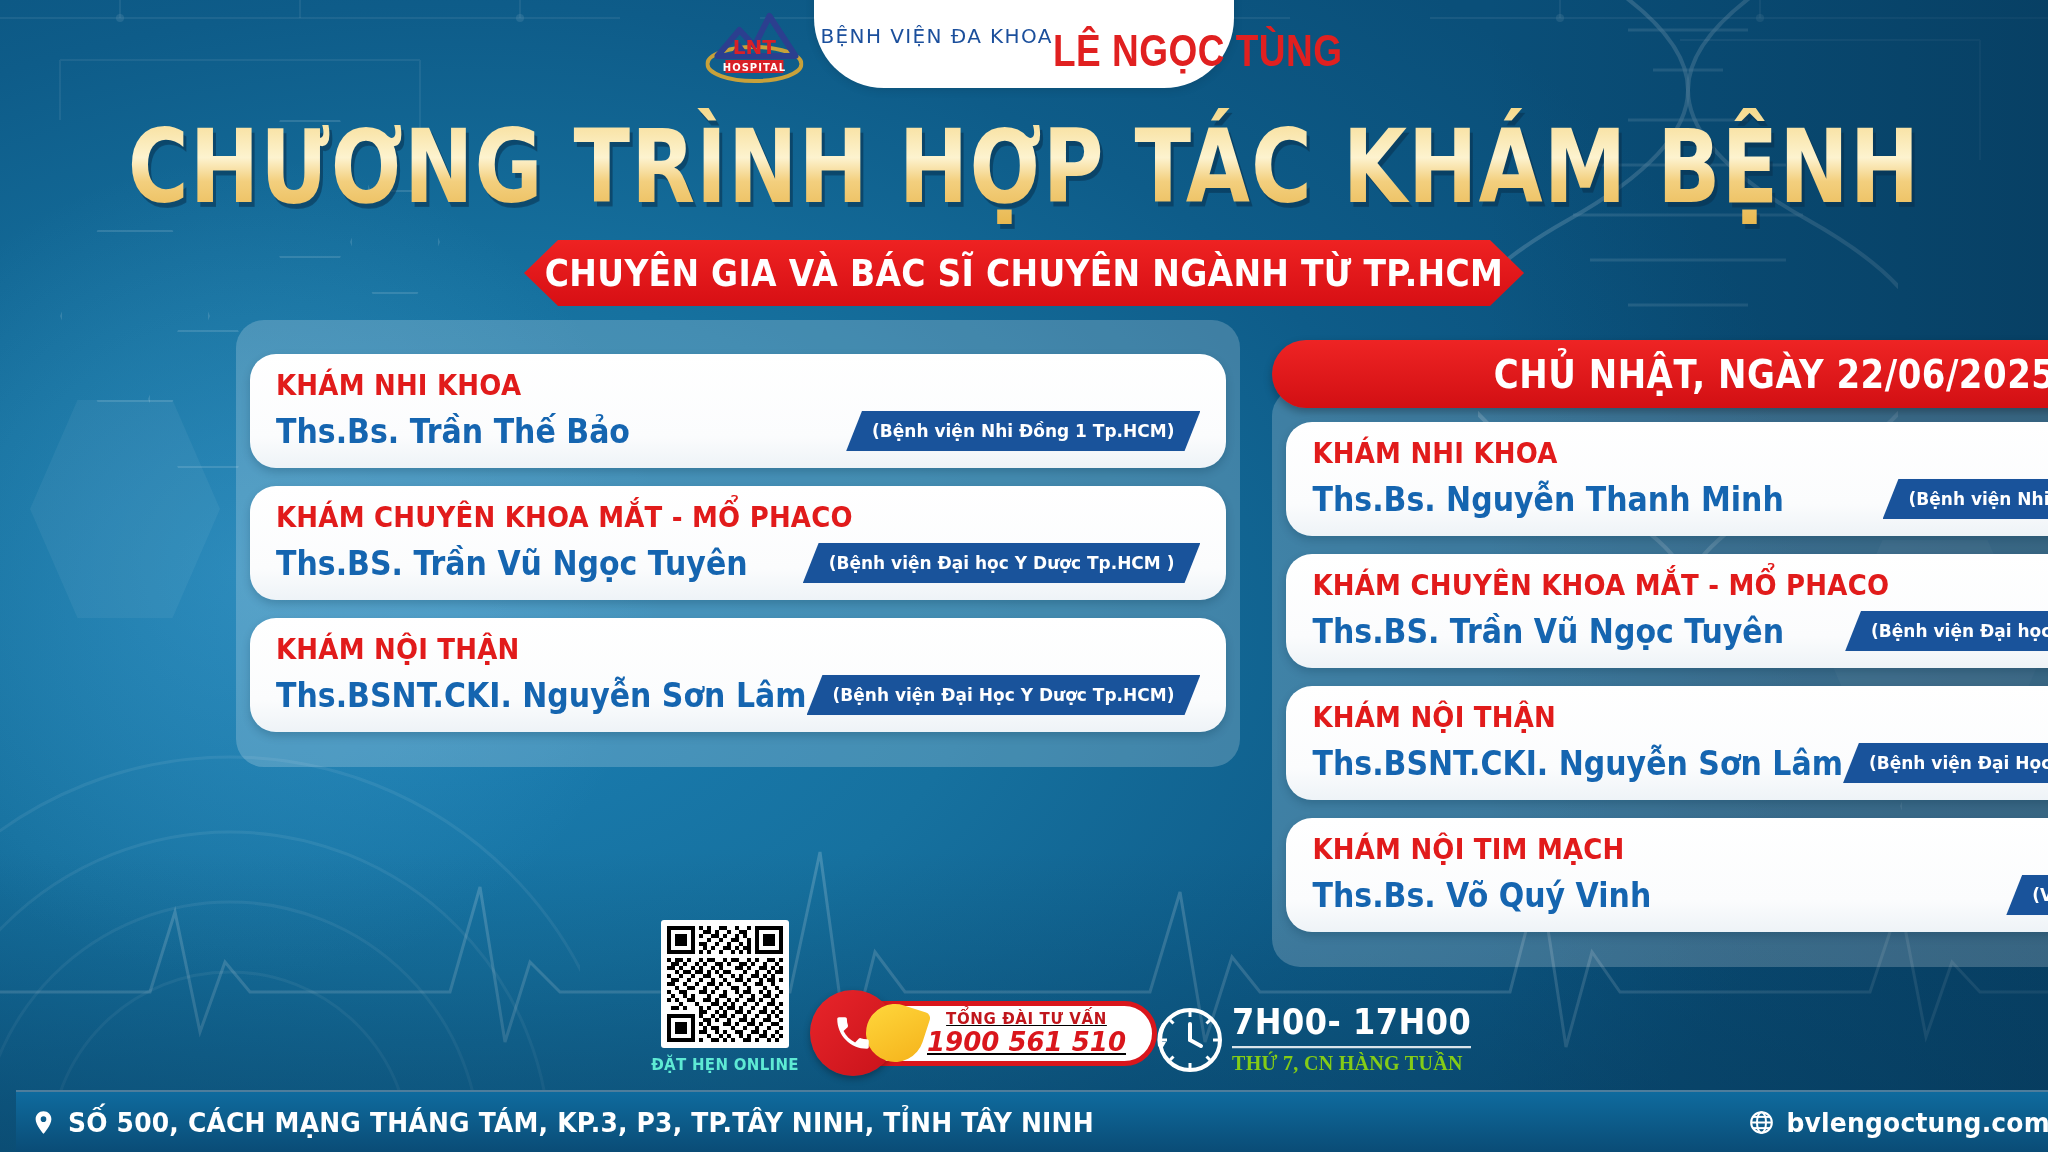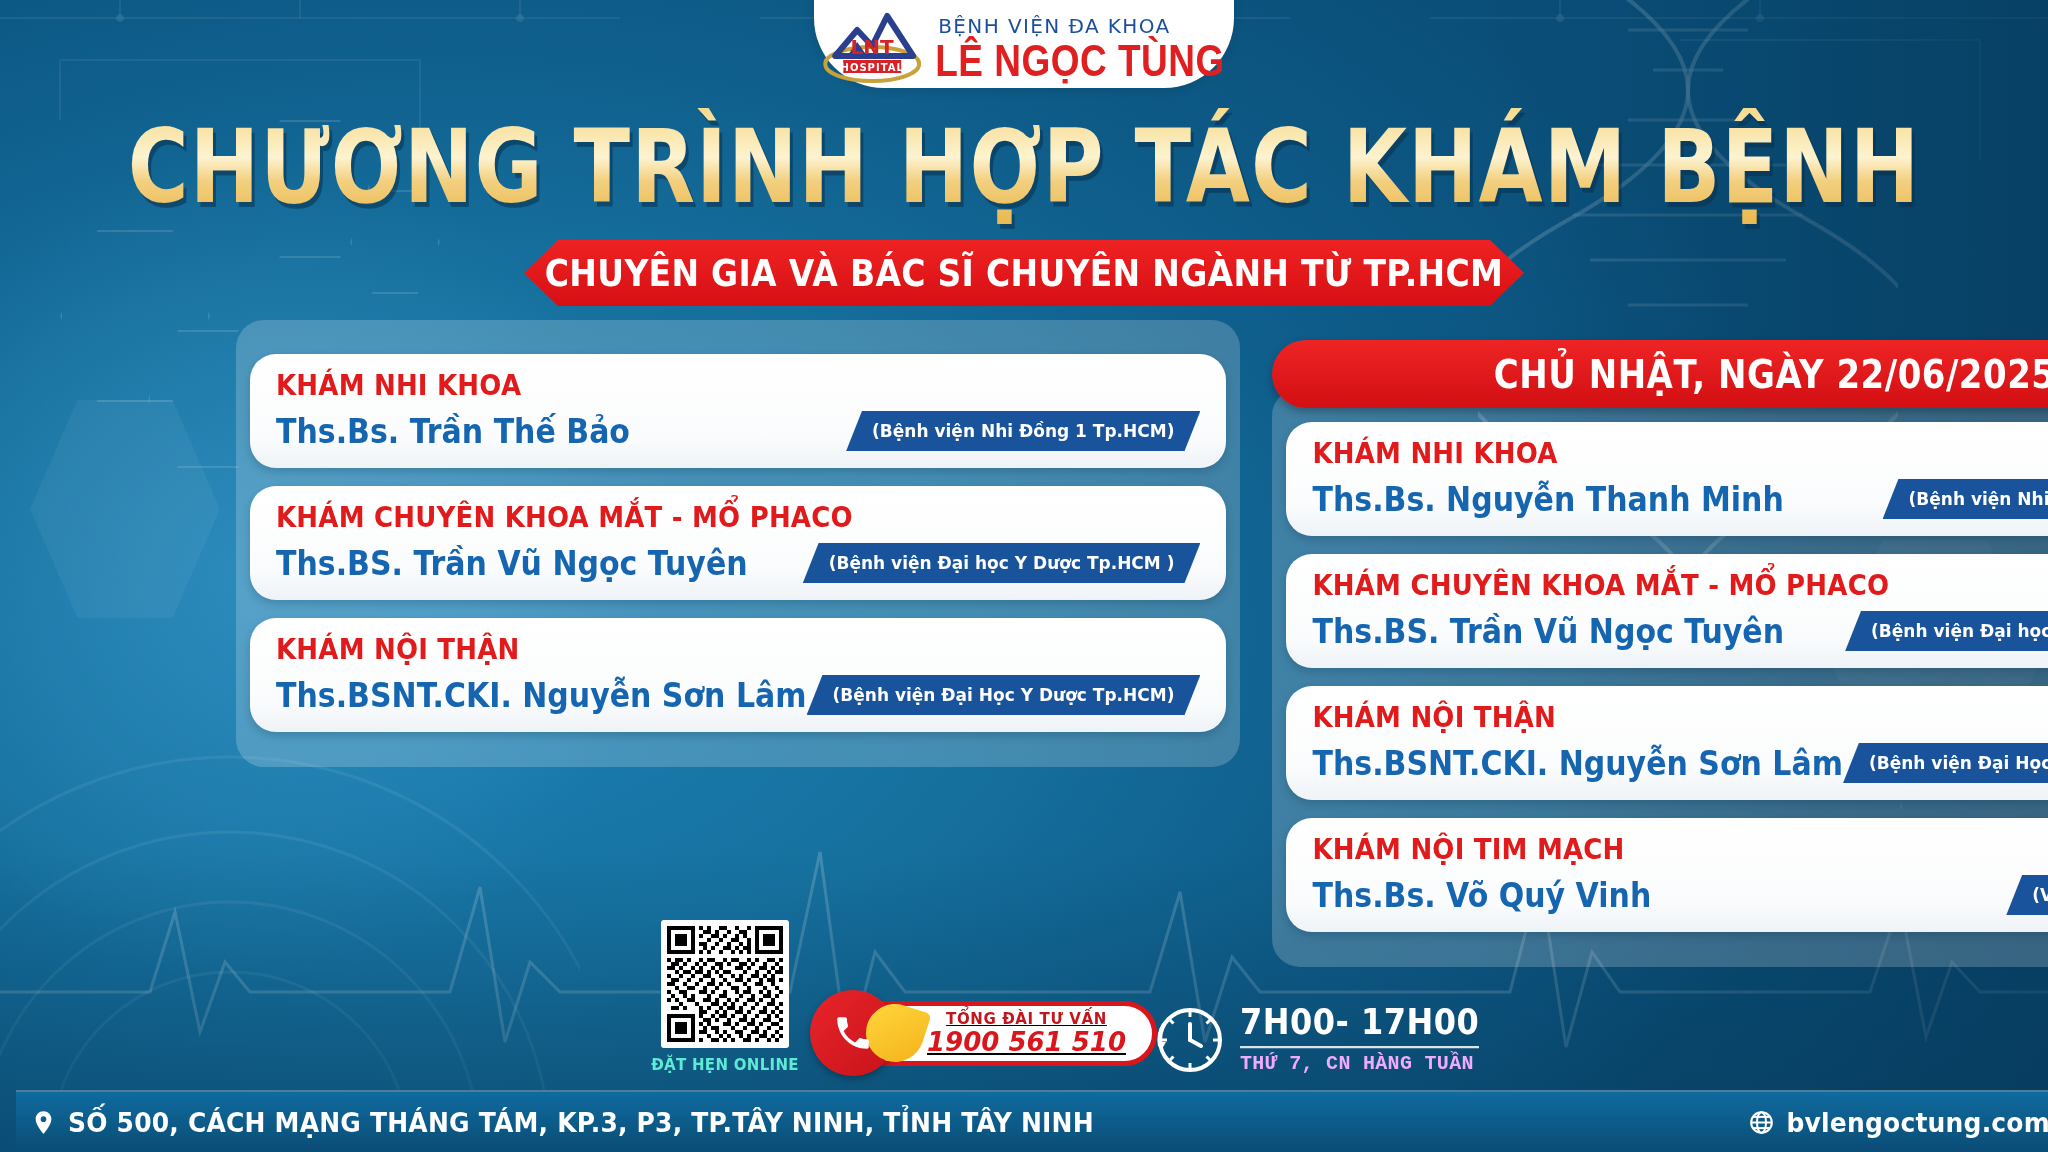"BỆNH VIỆN ĐA KHOA" .logo-text { flex-direction: column -> row }
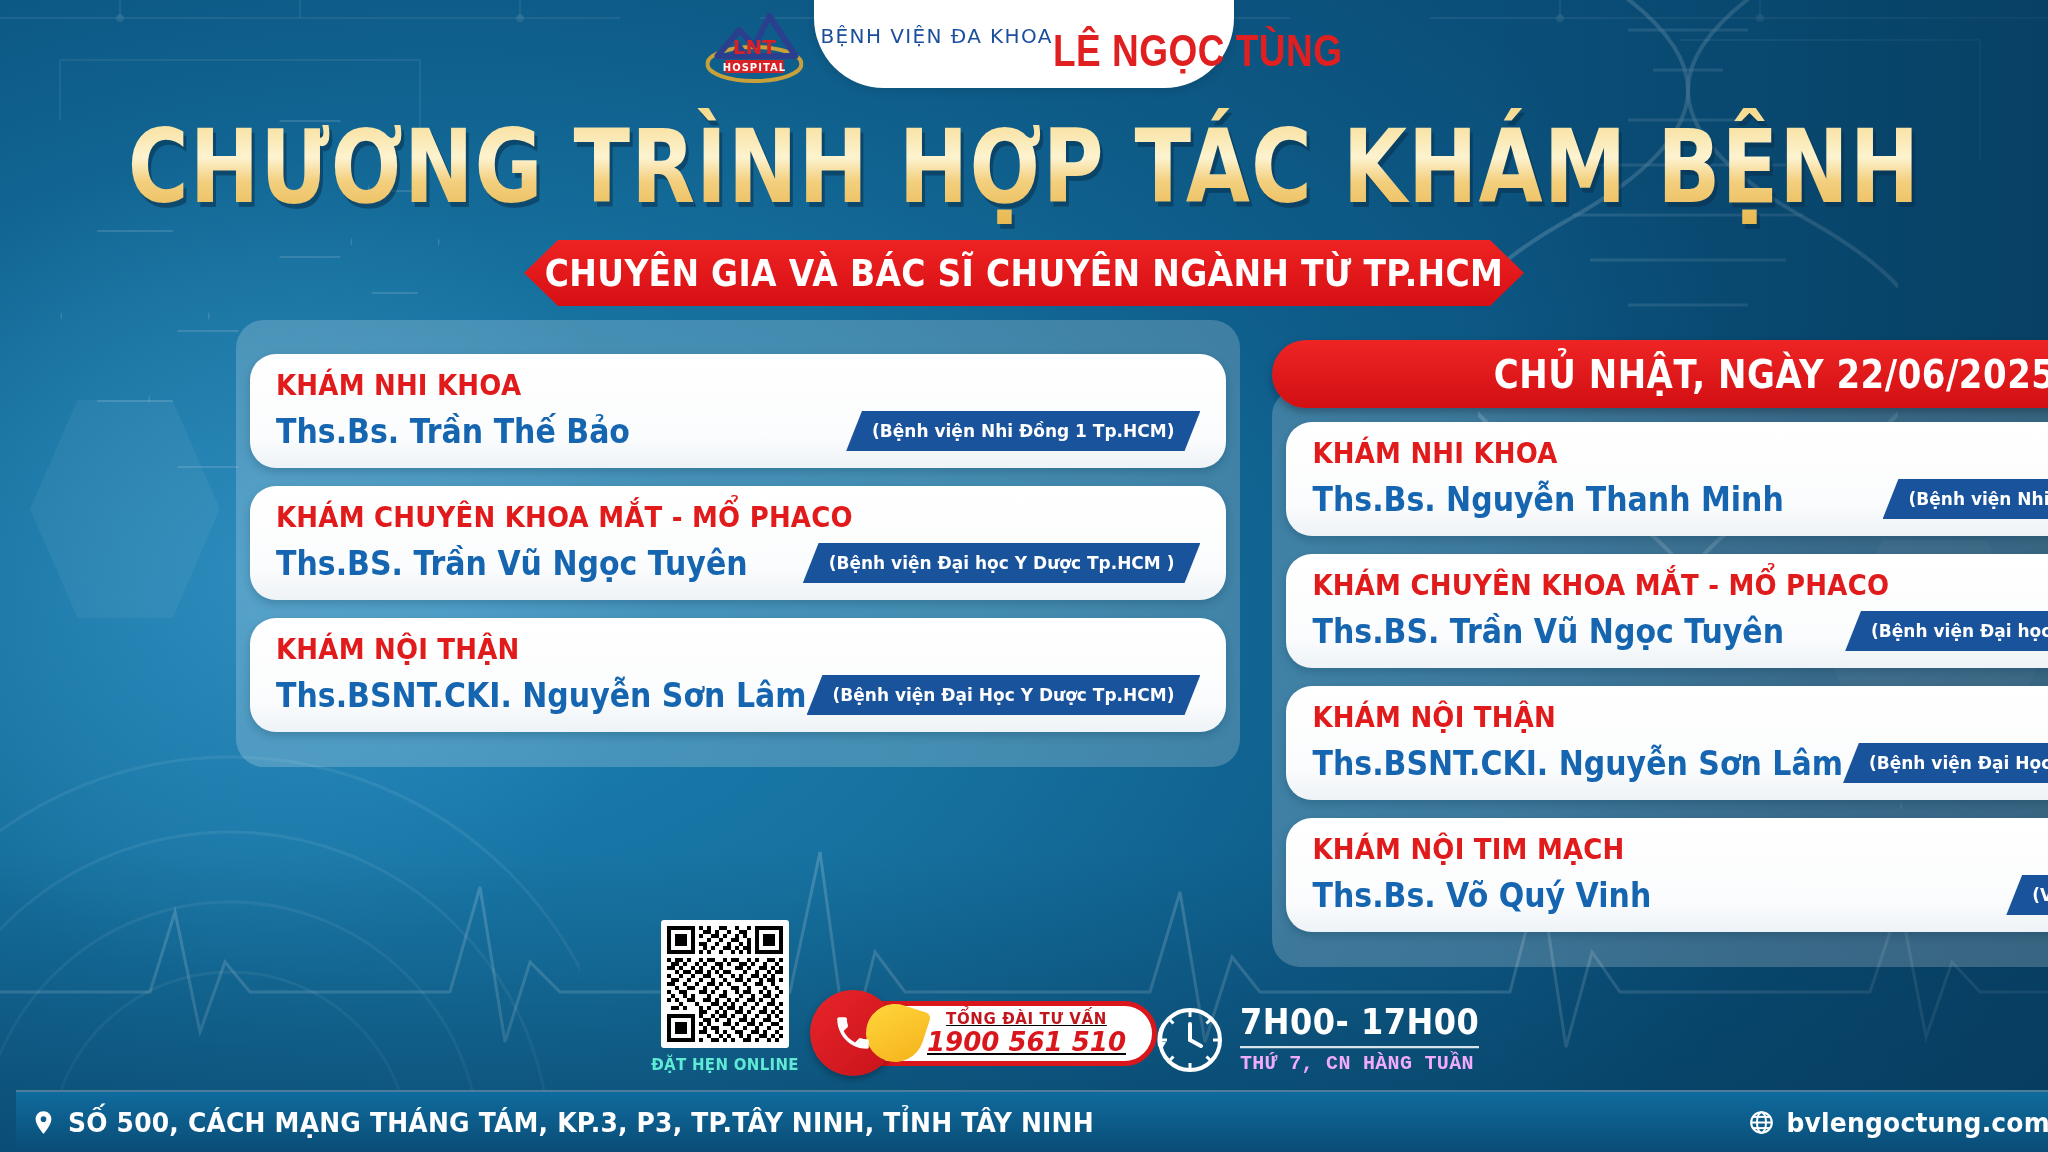"7H00- 17H00" .hours { gap: 16px -> 8px }
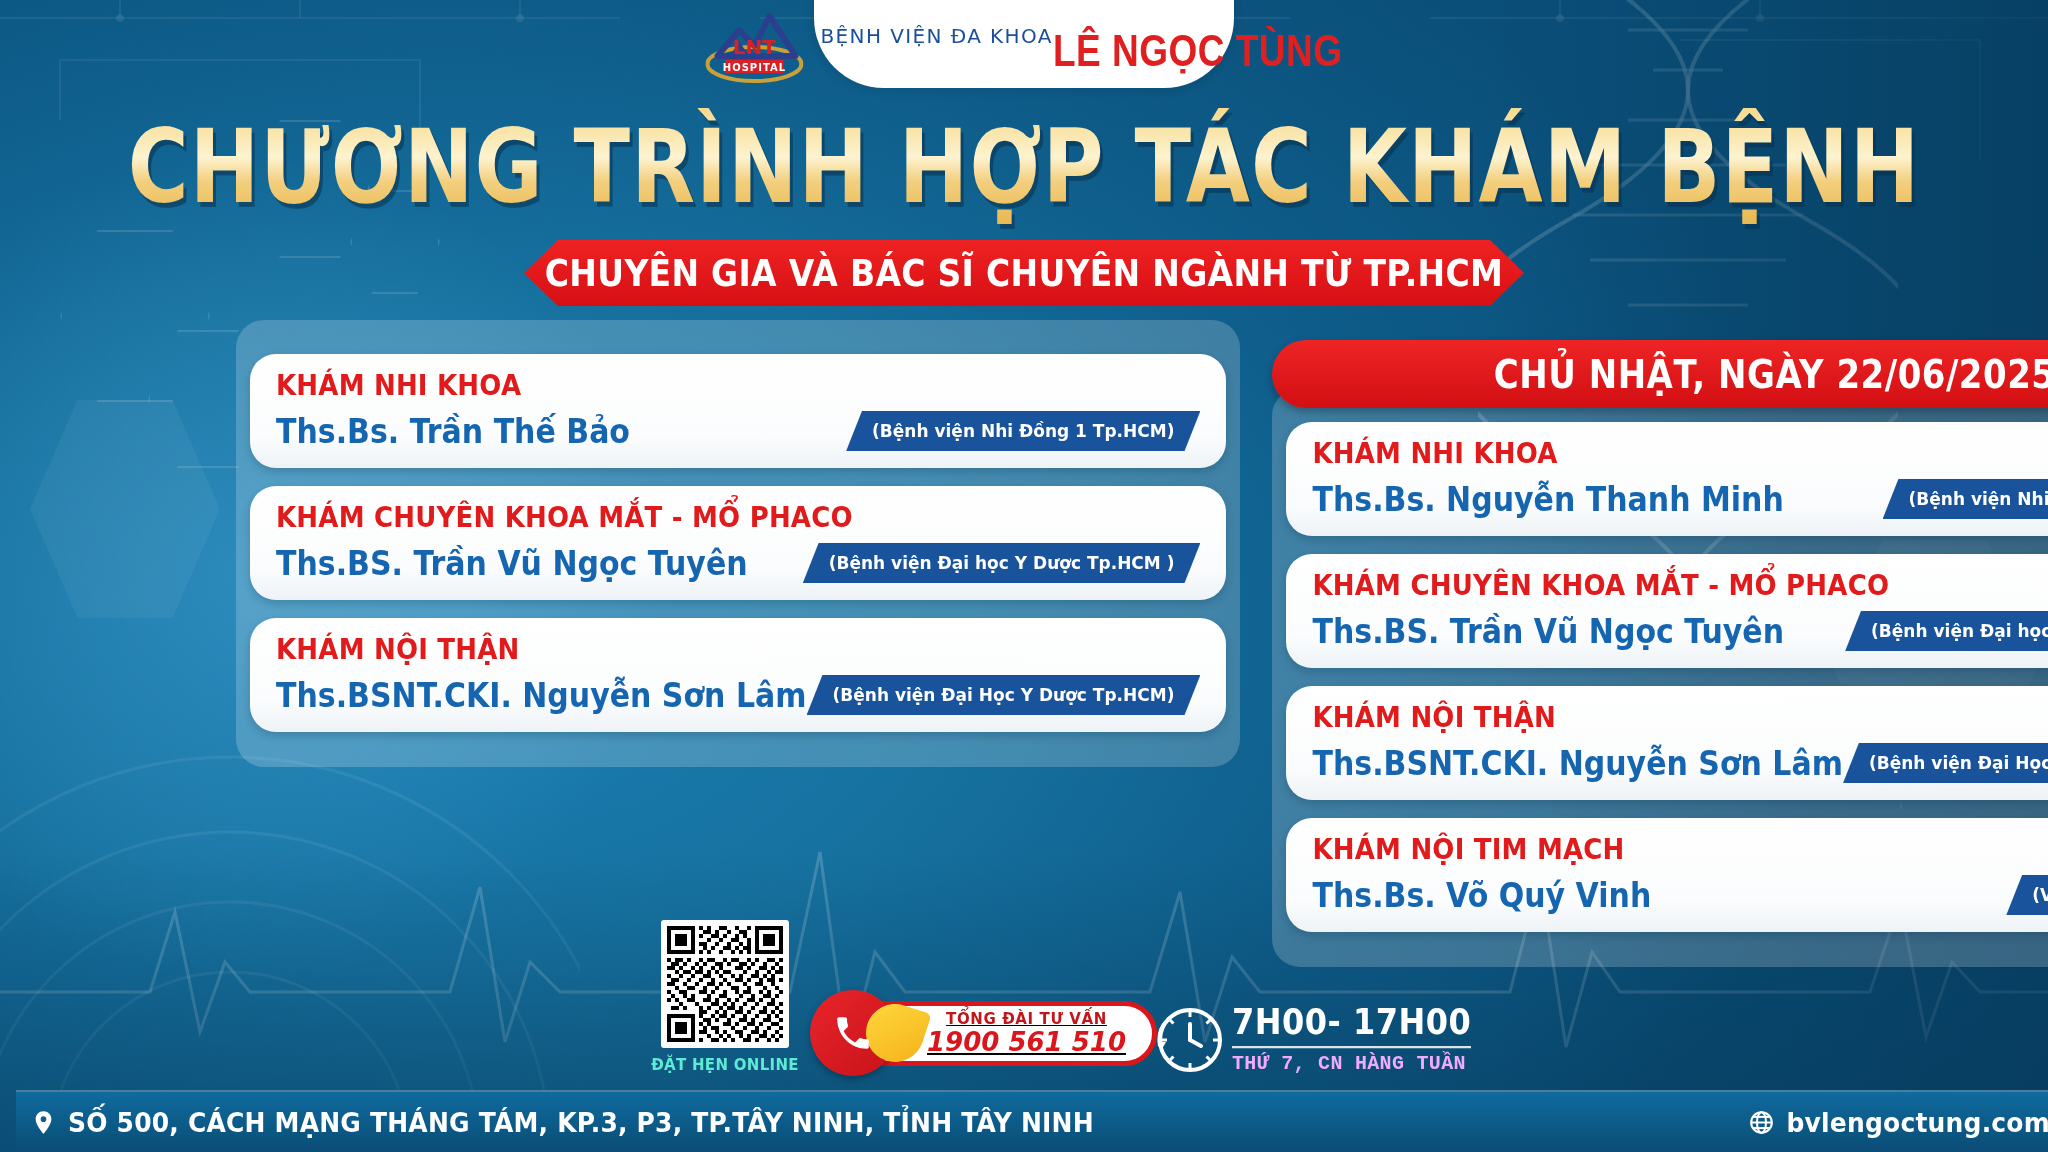"THỨ 7, CN HÀNG TUẦN" .h2 { color: #f0abfc -> #84cc16; font-family: Liberation Mono, monospace -> Liberation Serif, serif }
